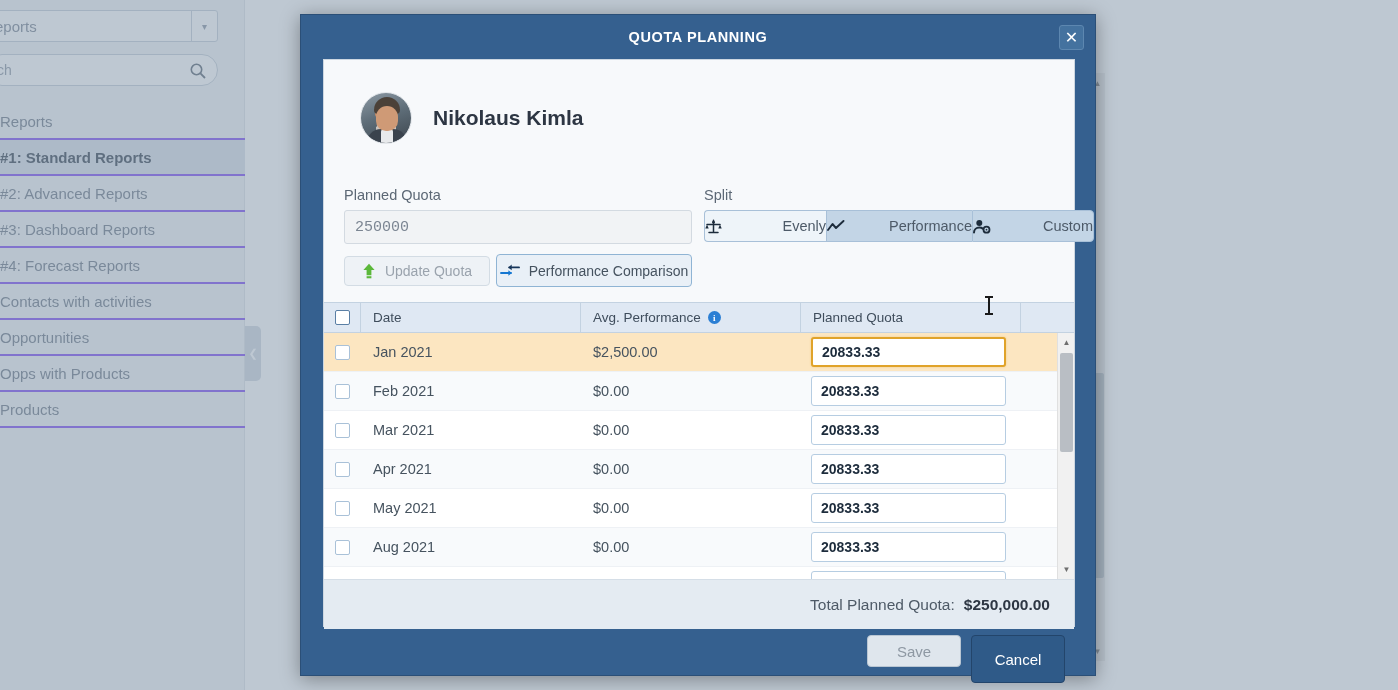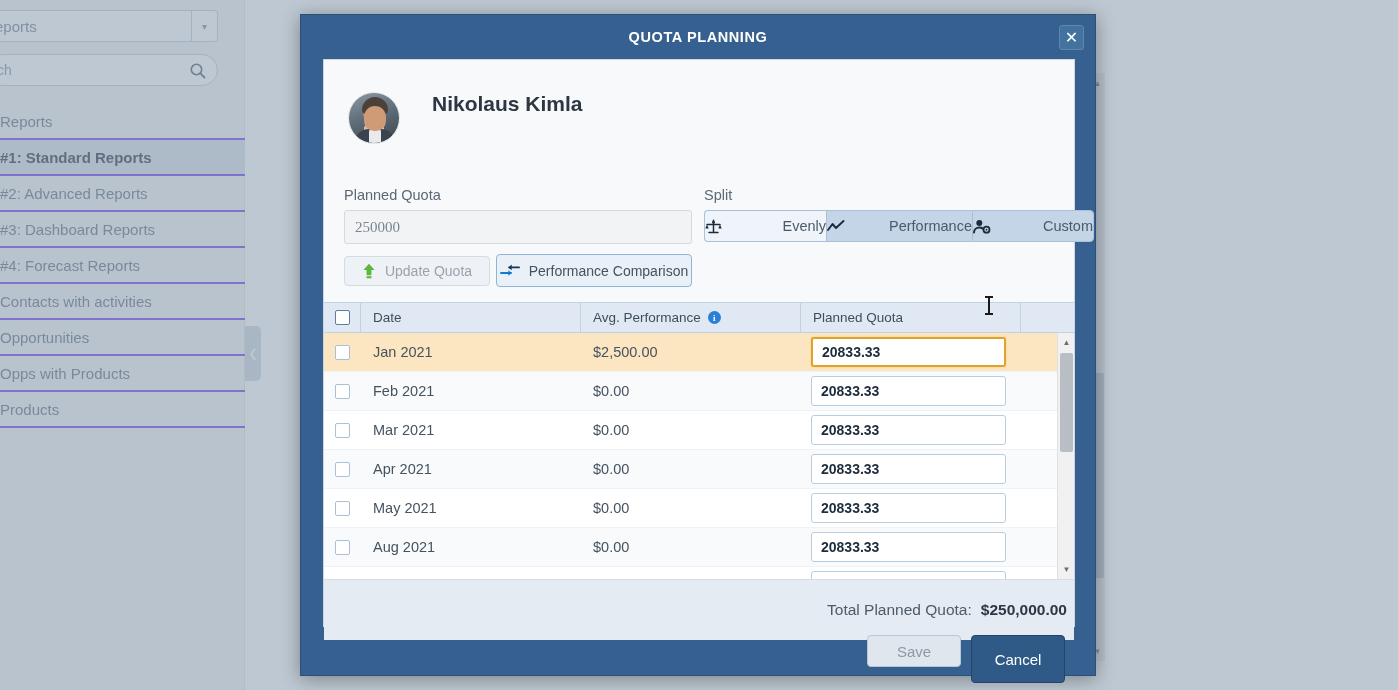"Nikolaus Kimla" .user-row { align-items: flex-start -> center; gap: 32px -> 21px; left: 24px -> 36px }
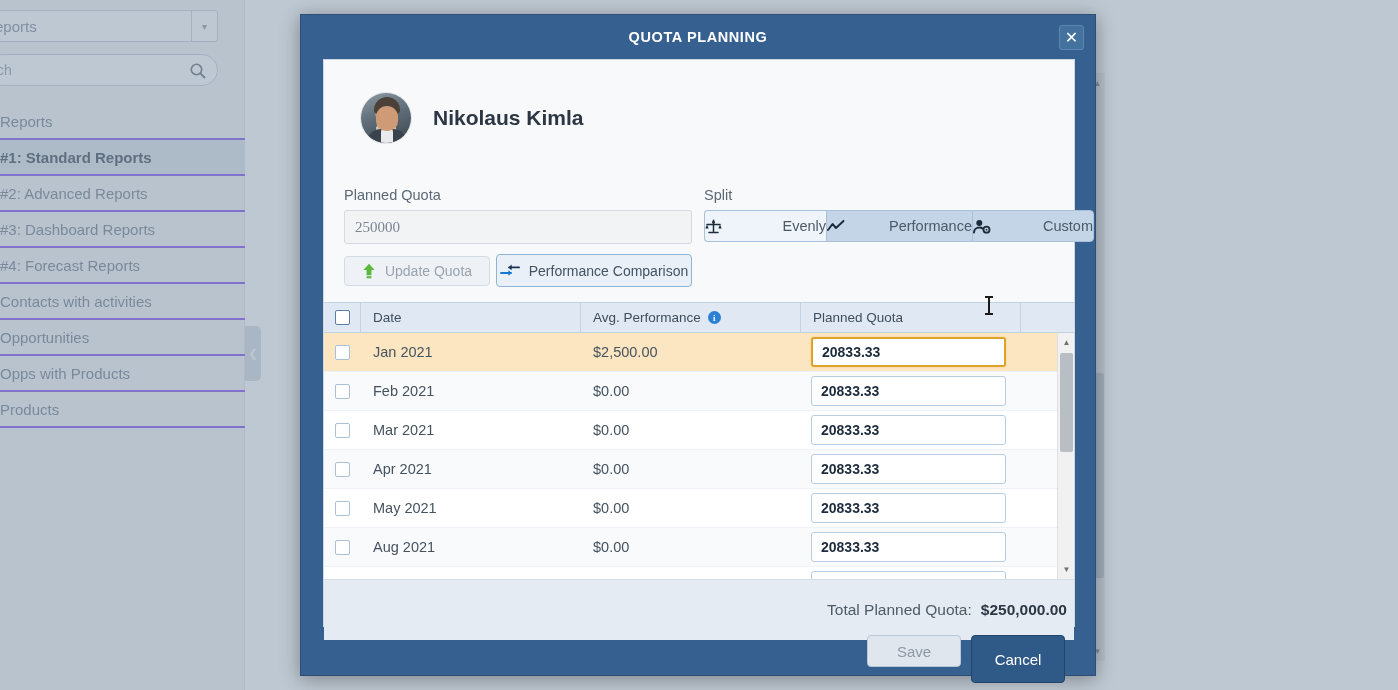"250000" .quota-input { font-family: Liberation Serif, serif -> Liberation Mono, monospace }
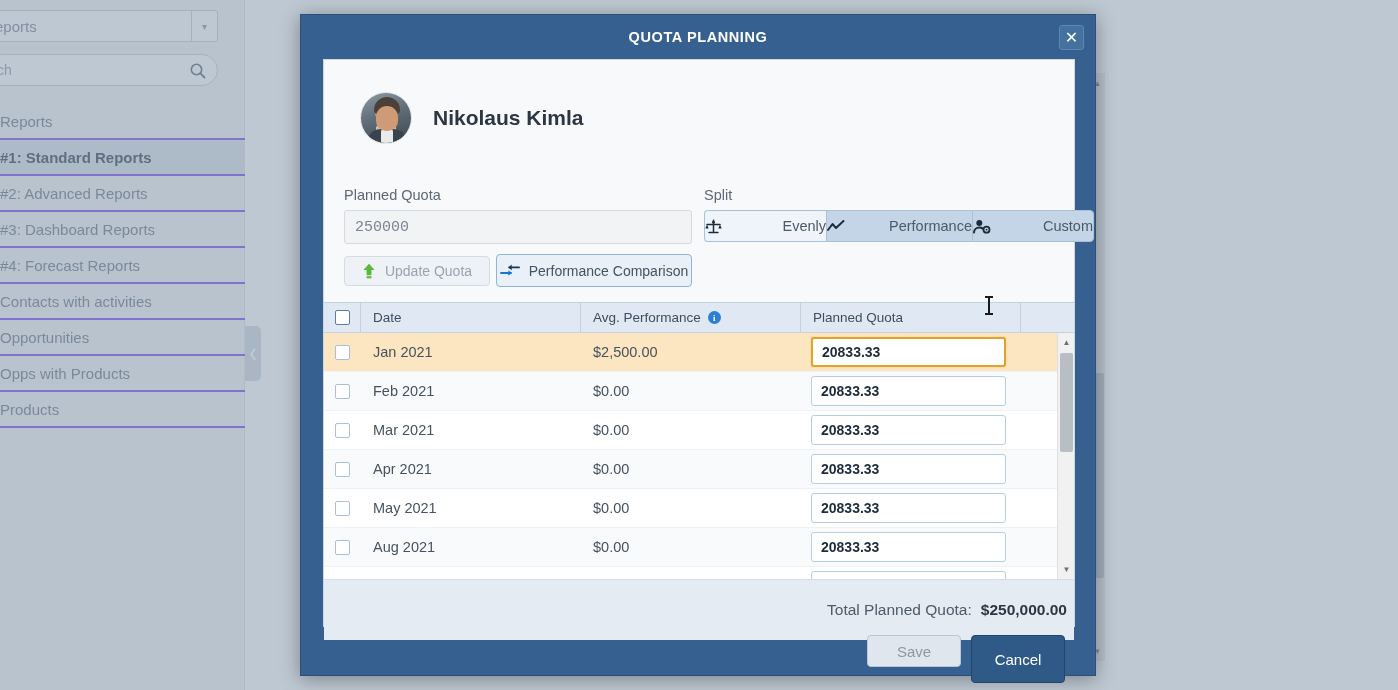"Total Planned Quota:" .tbl-foot { height: 60px -> 49px; padding-right: 7px -> 24px }
